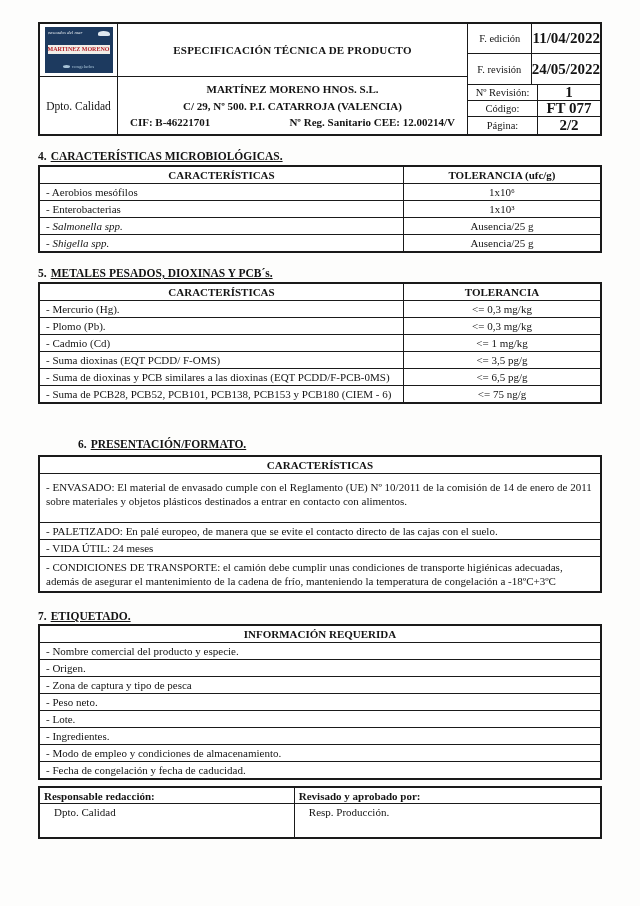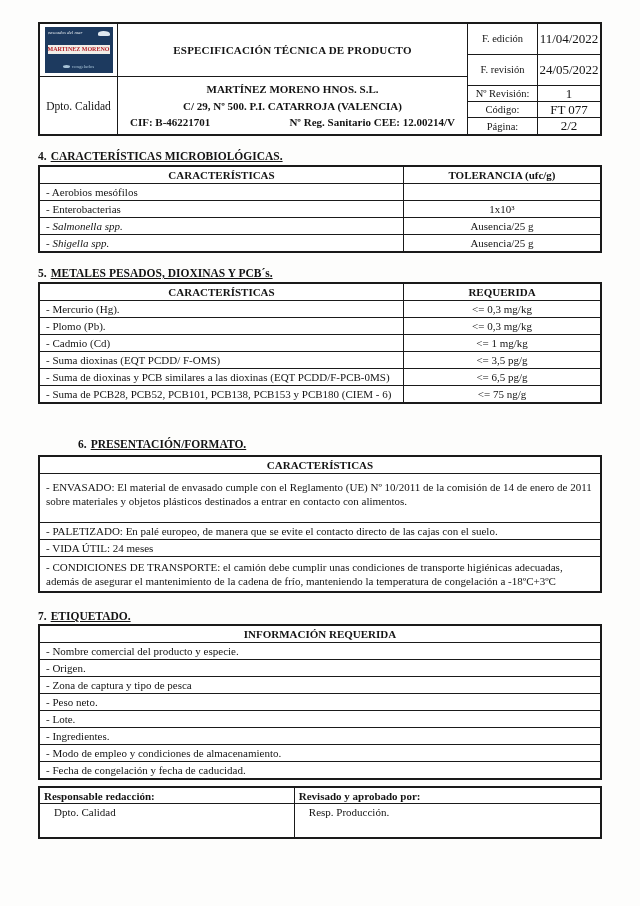"11/04/2022" .meta-value { font-size: 13px -> 15px; font-weight: normal -> bold }
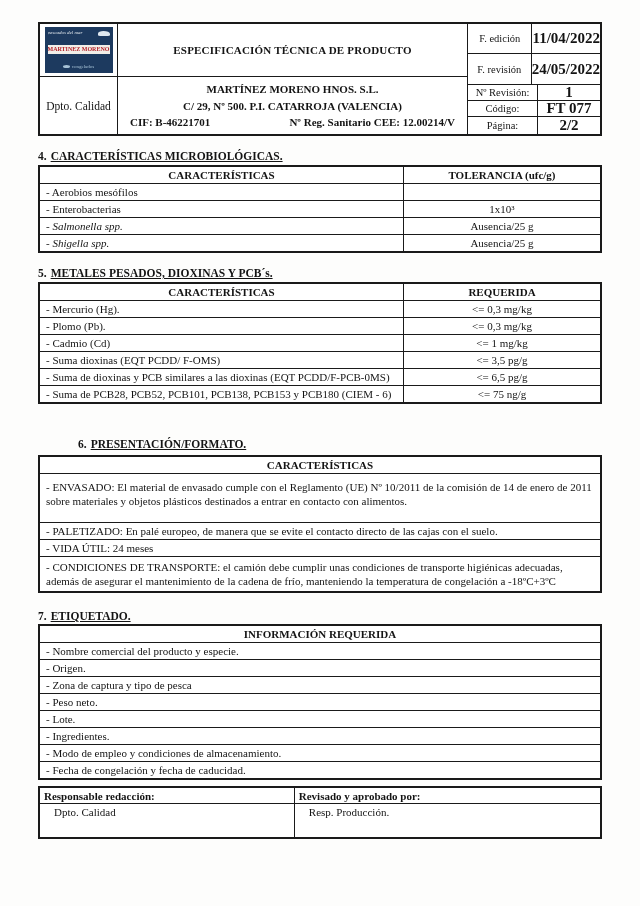"1x10⁶" div.cell { html: none -> <div>1x10⁶</div> }
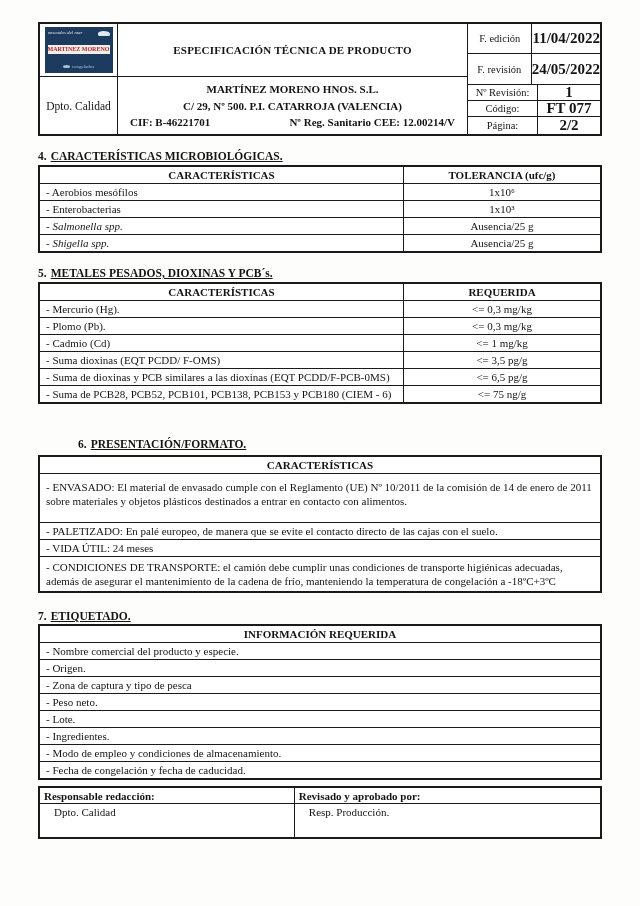"REQUERIDA" div.cell { text: REQUERIDA -> TOLERANCIA }
